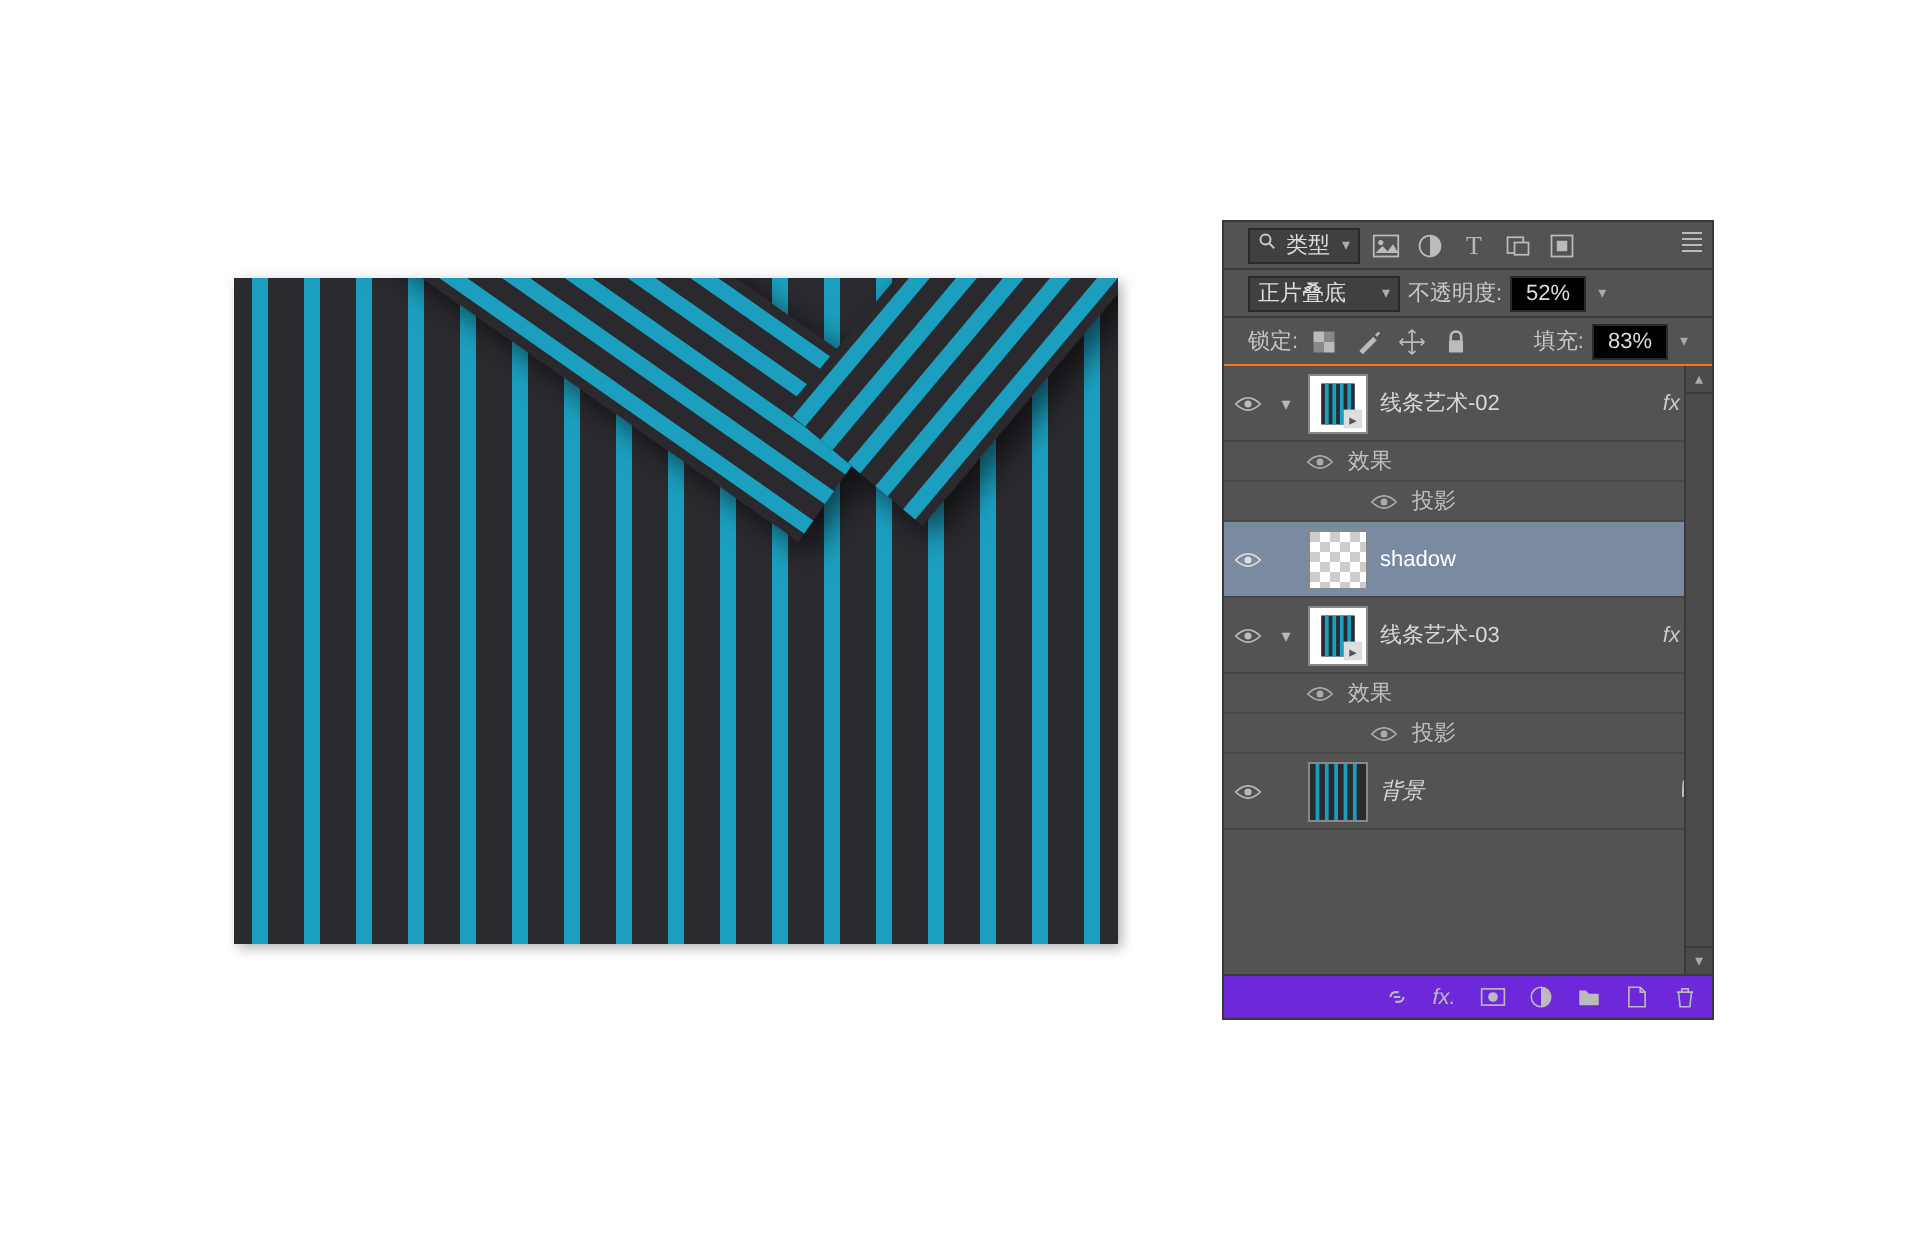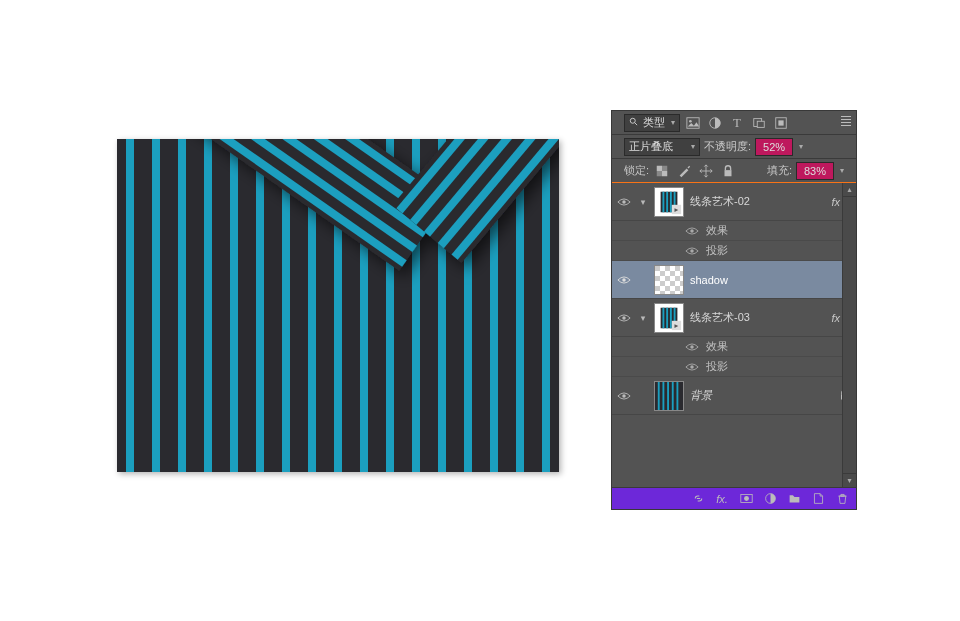"52%" .pct-box { background: #be185d -> #000000 }
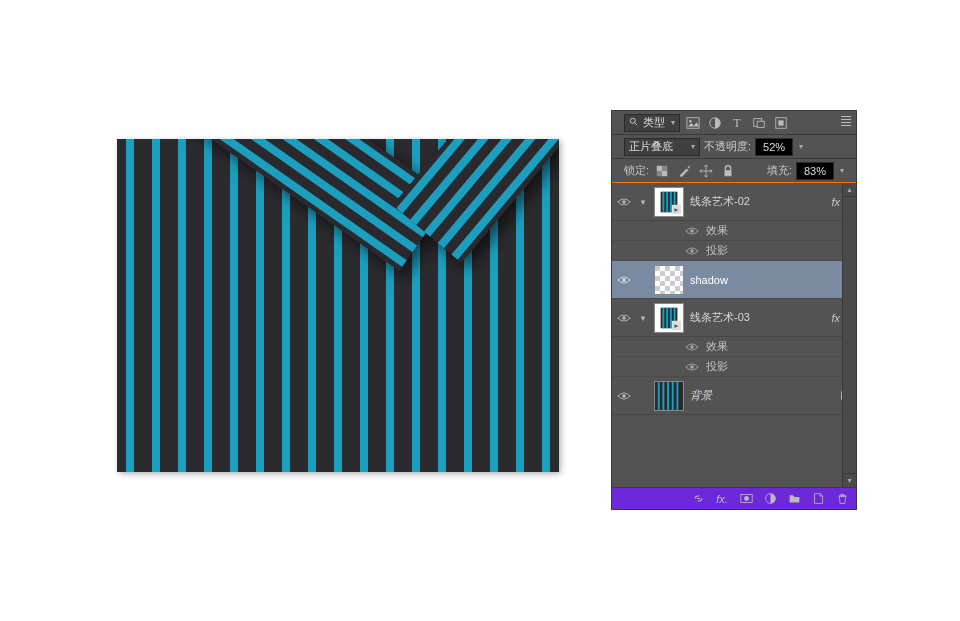"效果" .sub-row { padding-left: 72px -> 40px }
